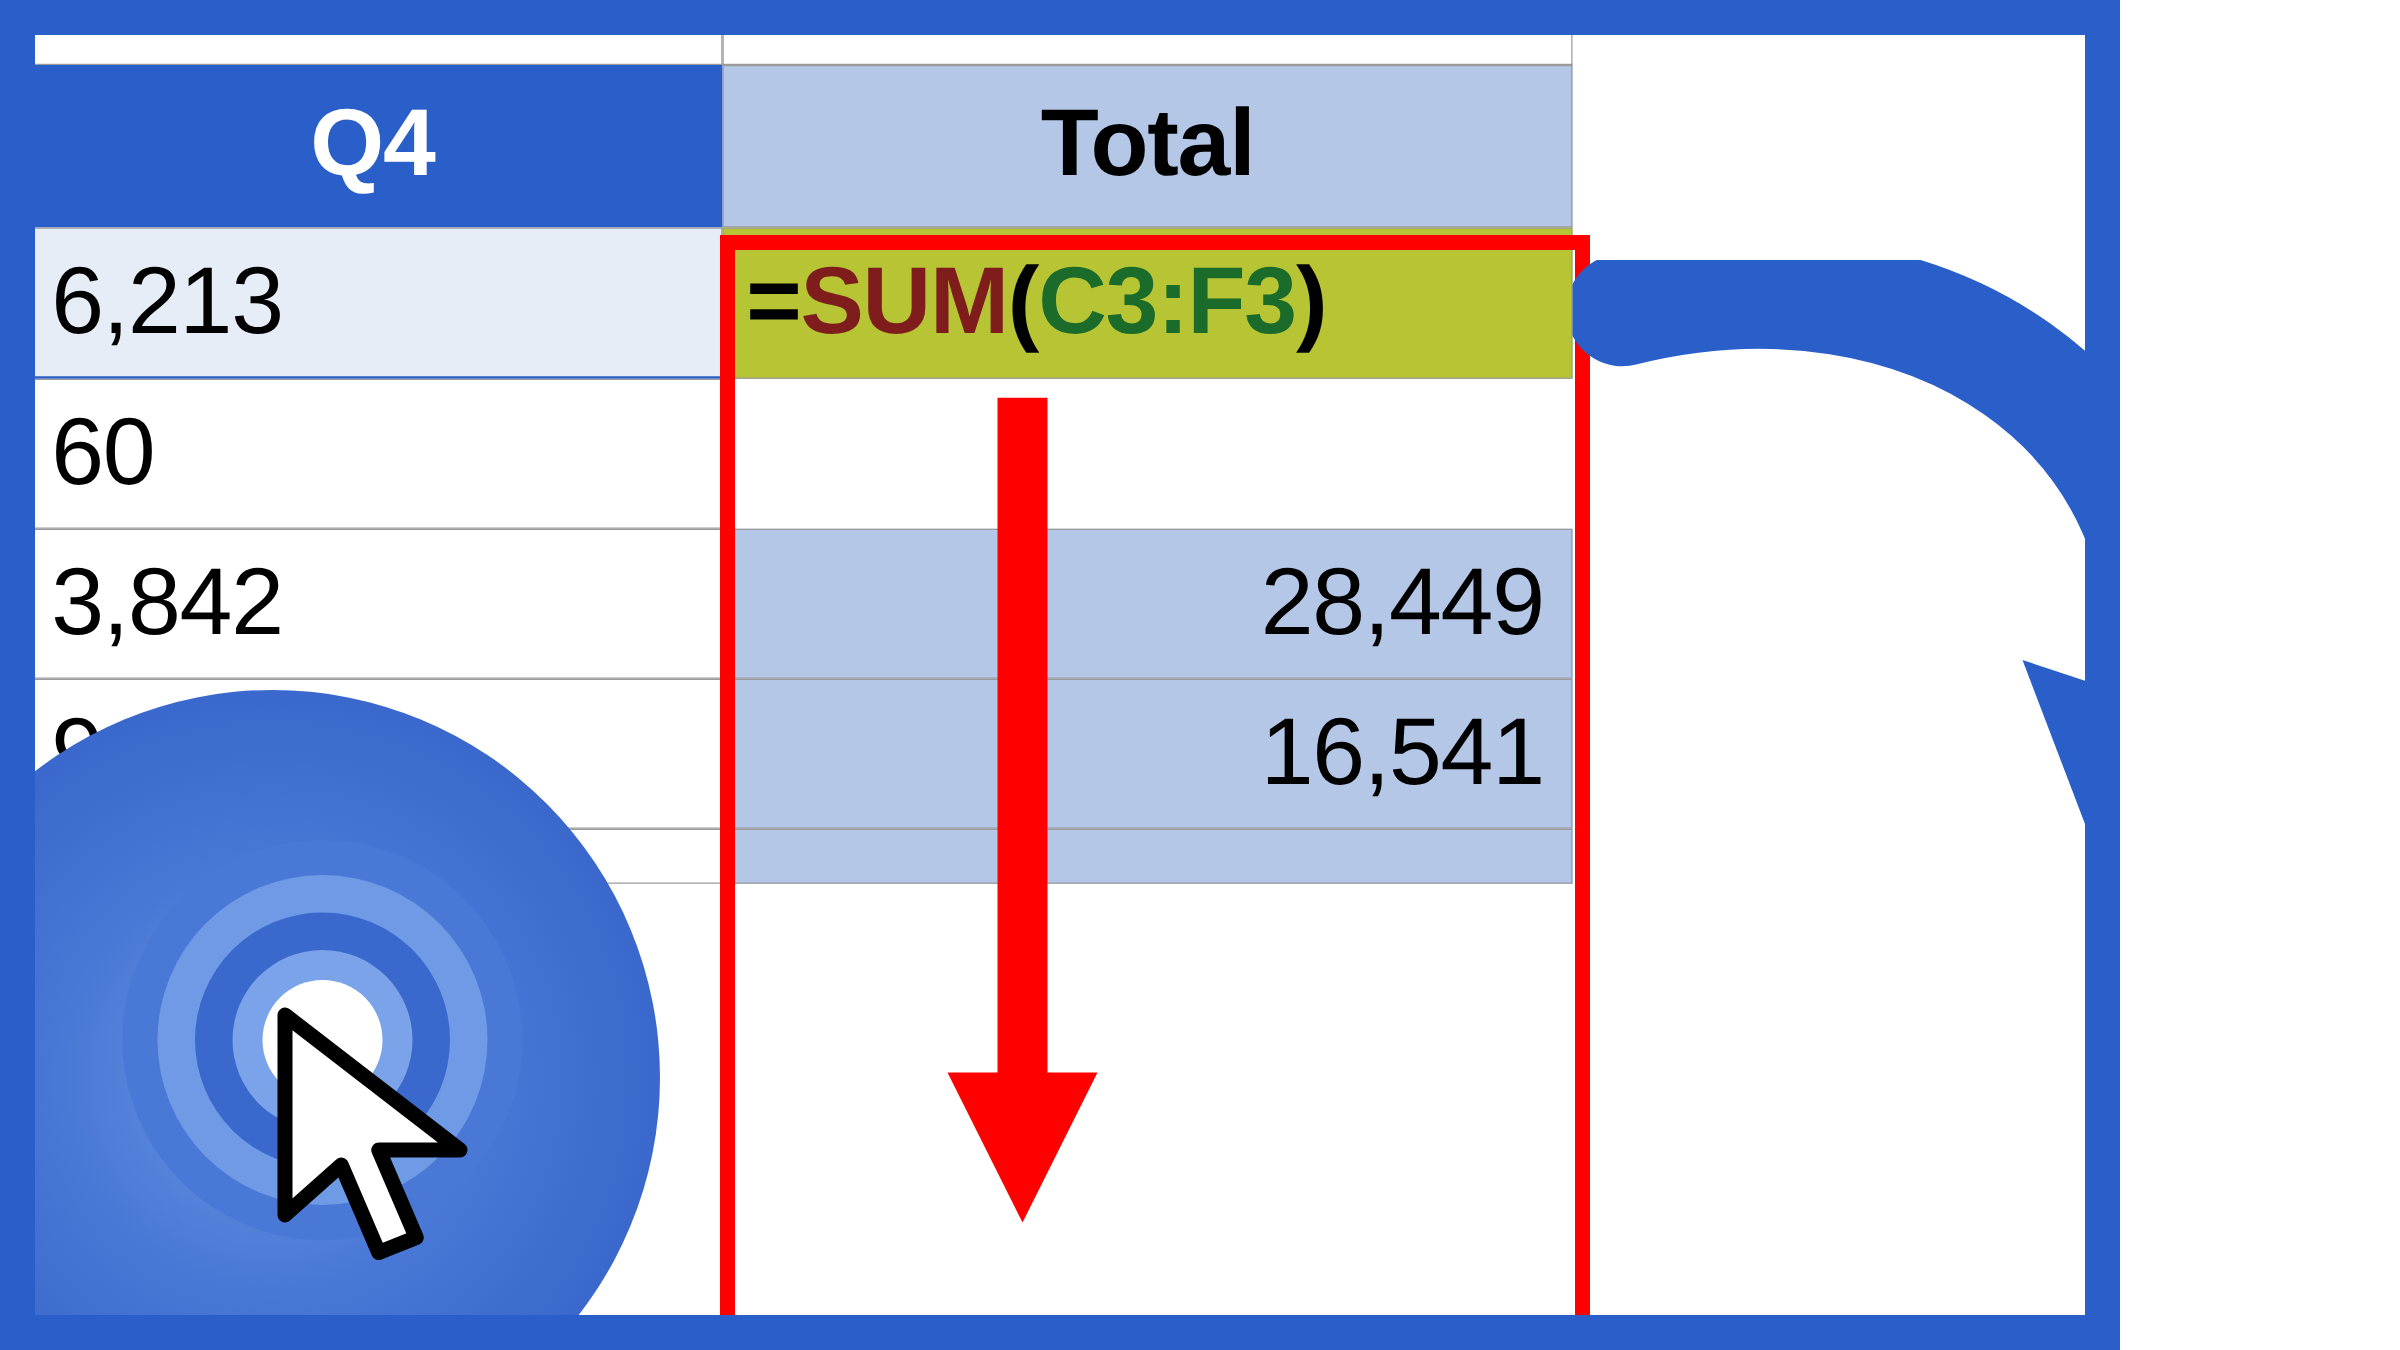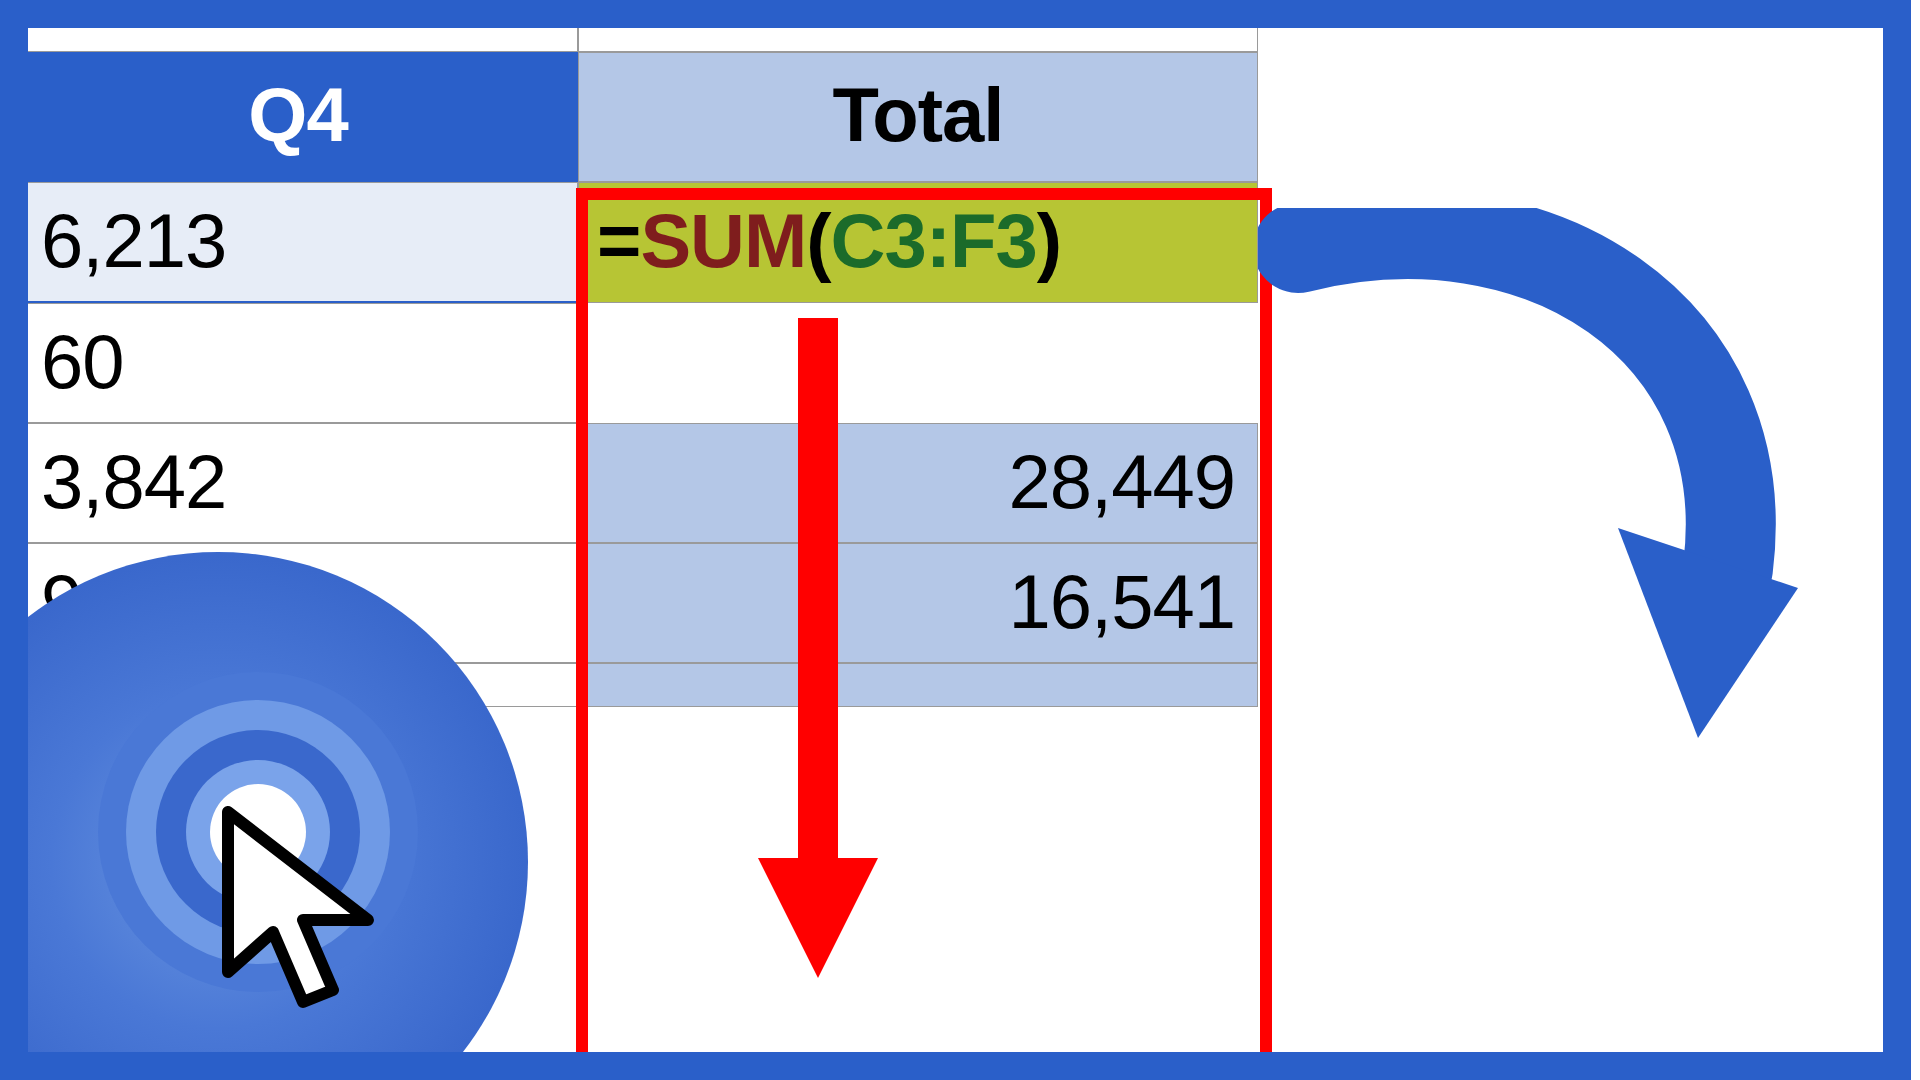"Q4" .frame { width: 1911px -> 1696px }
